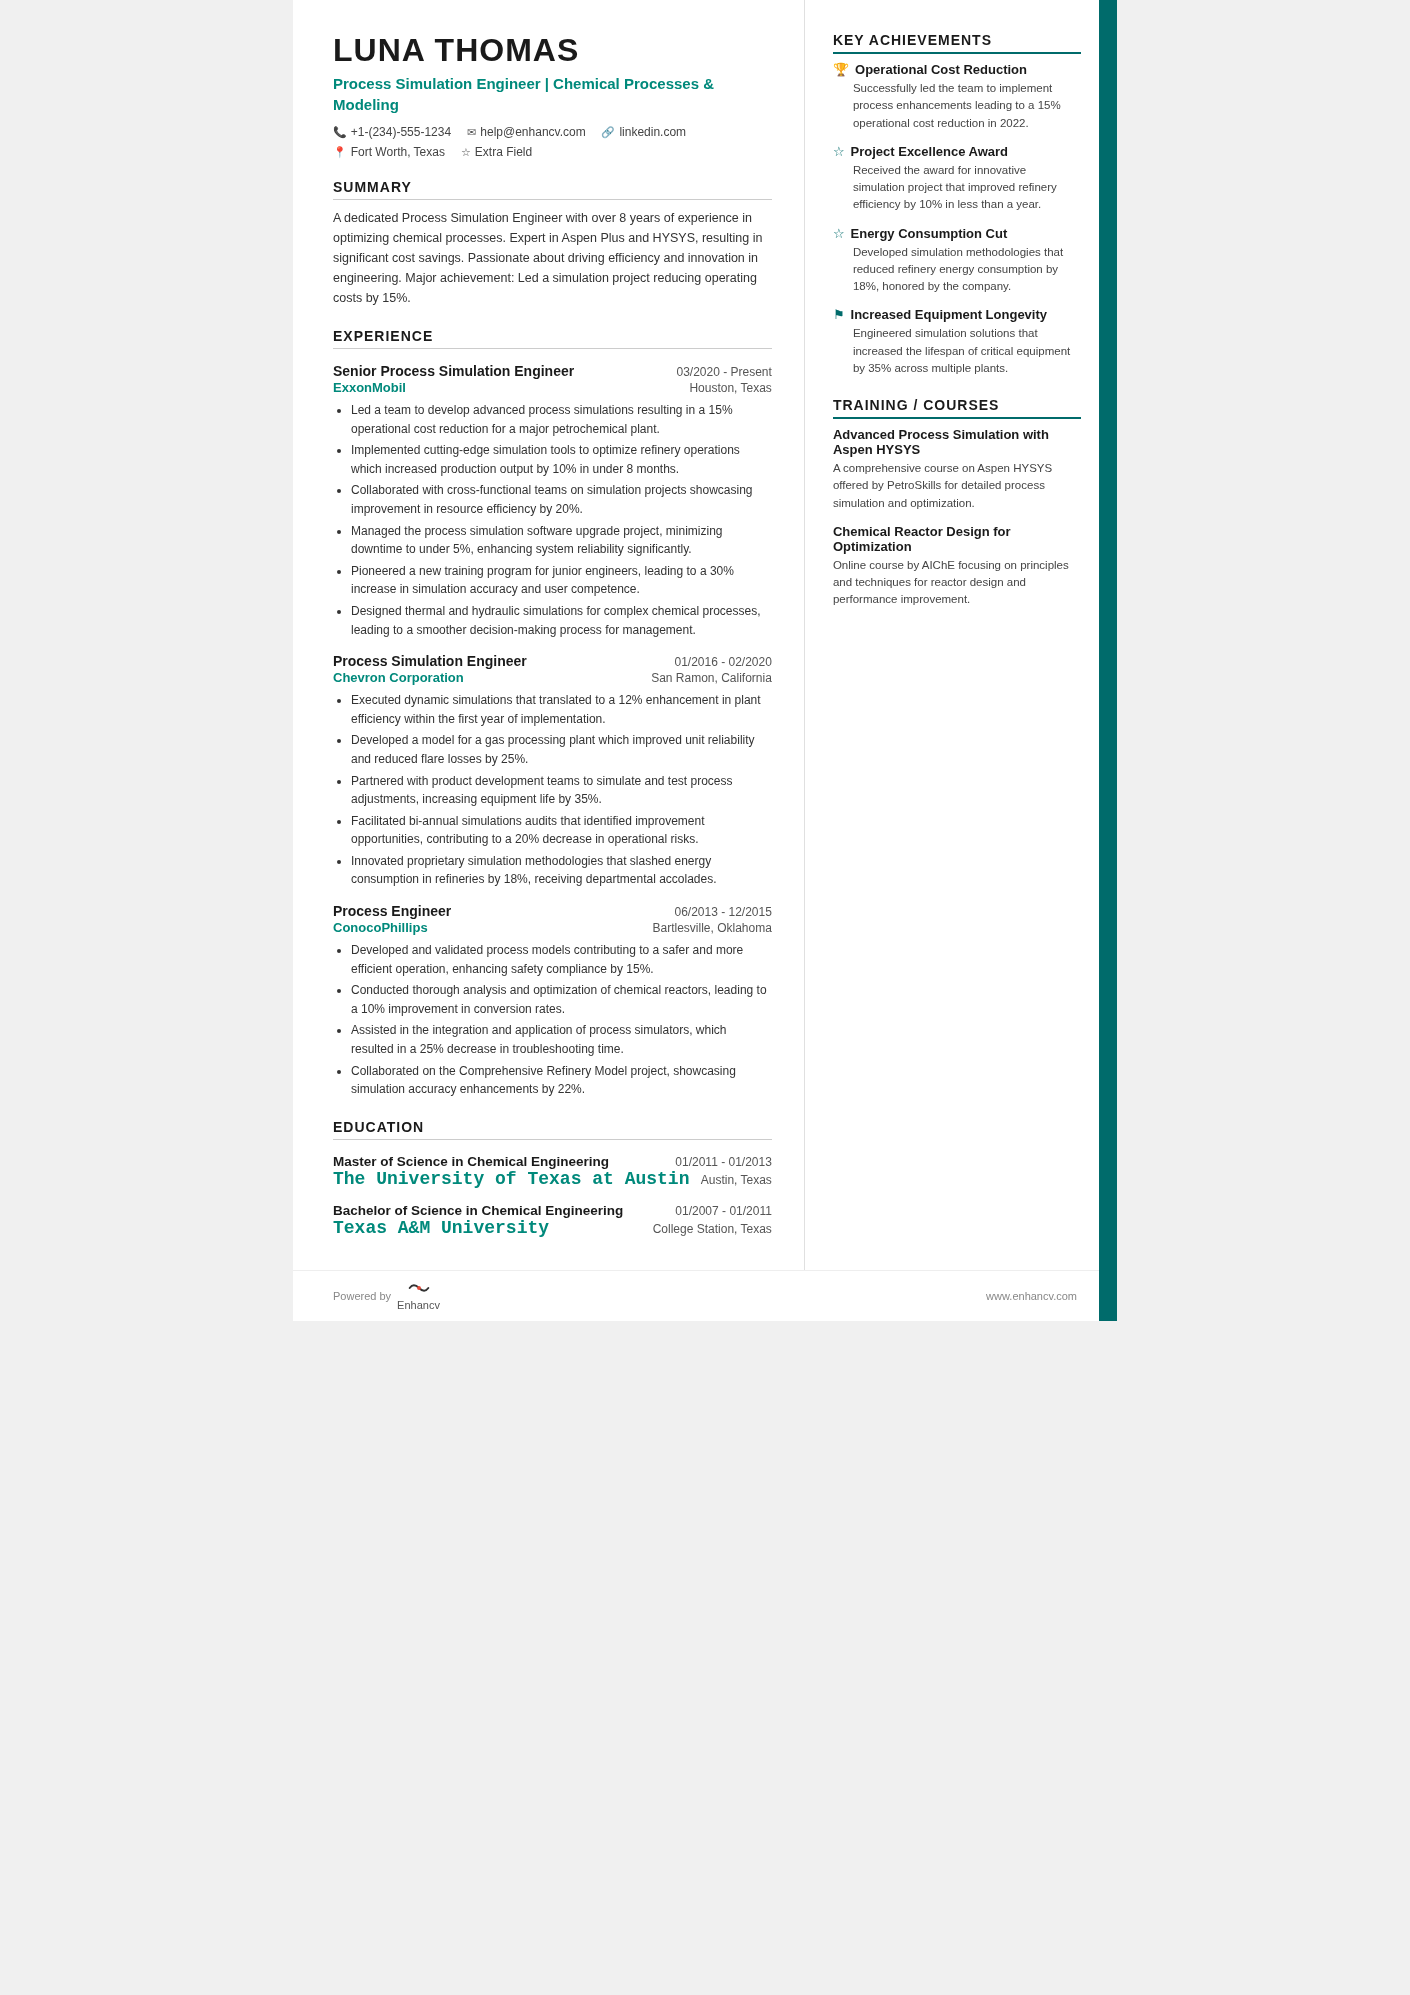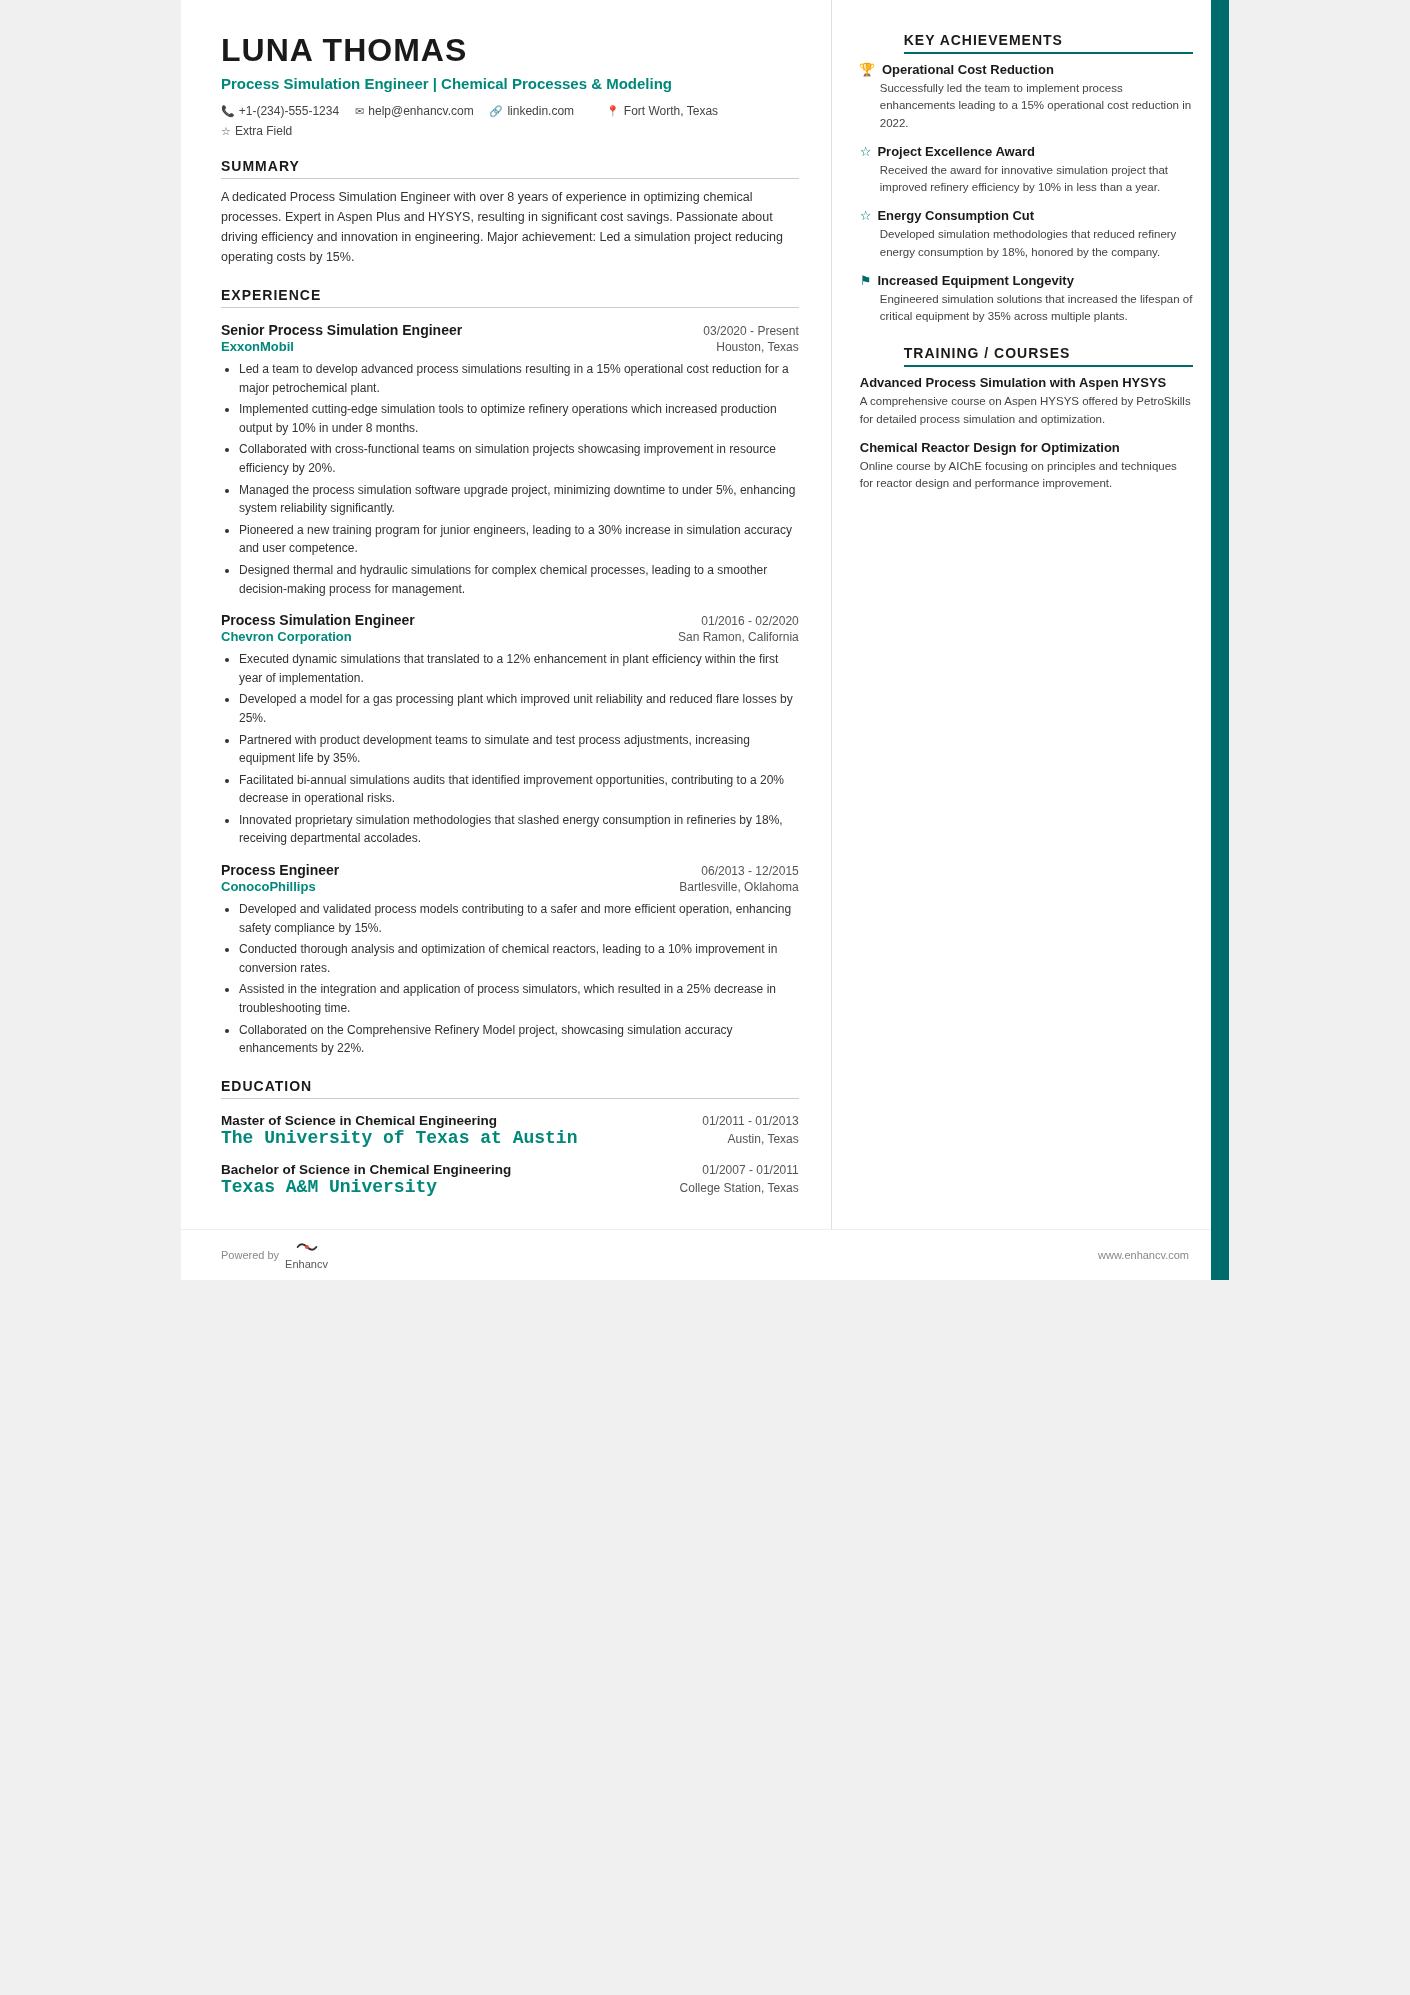"LUNA THOMAS" .resume-wrapper { width: 1048px -> 824px }
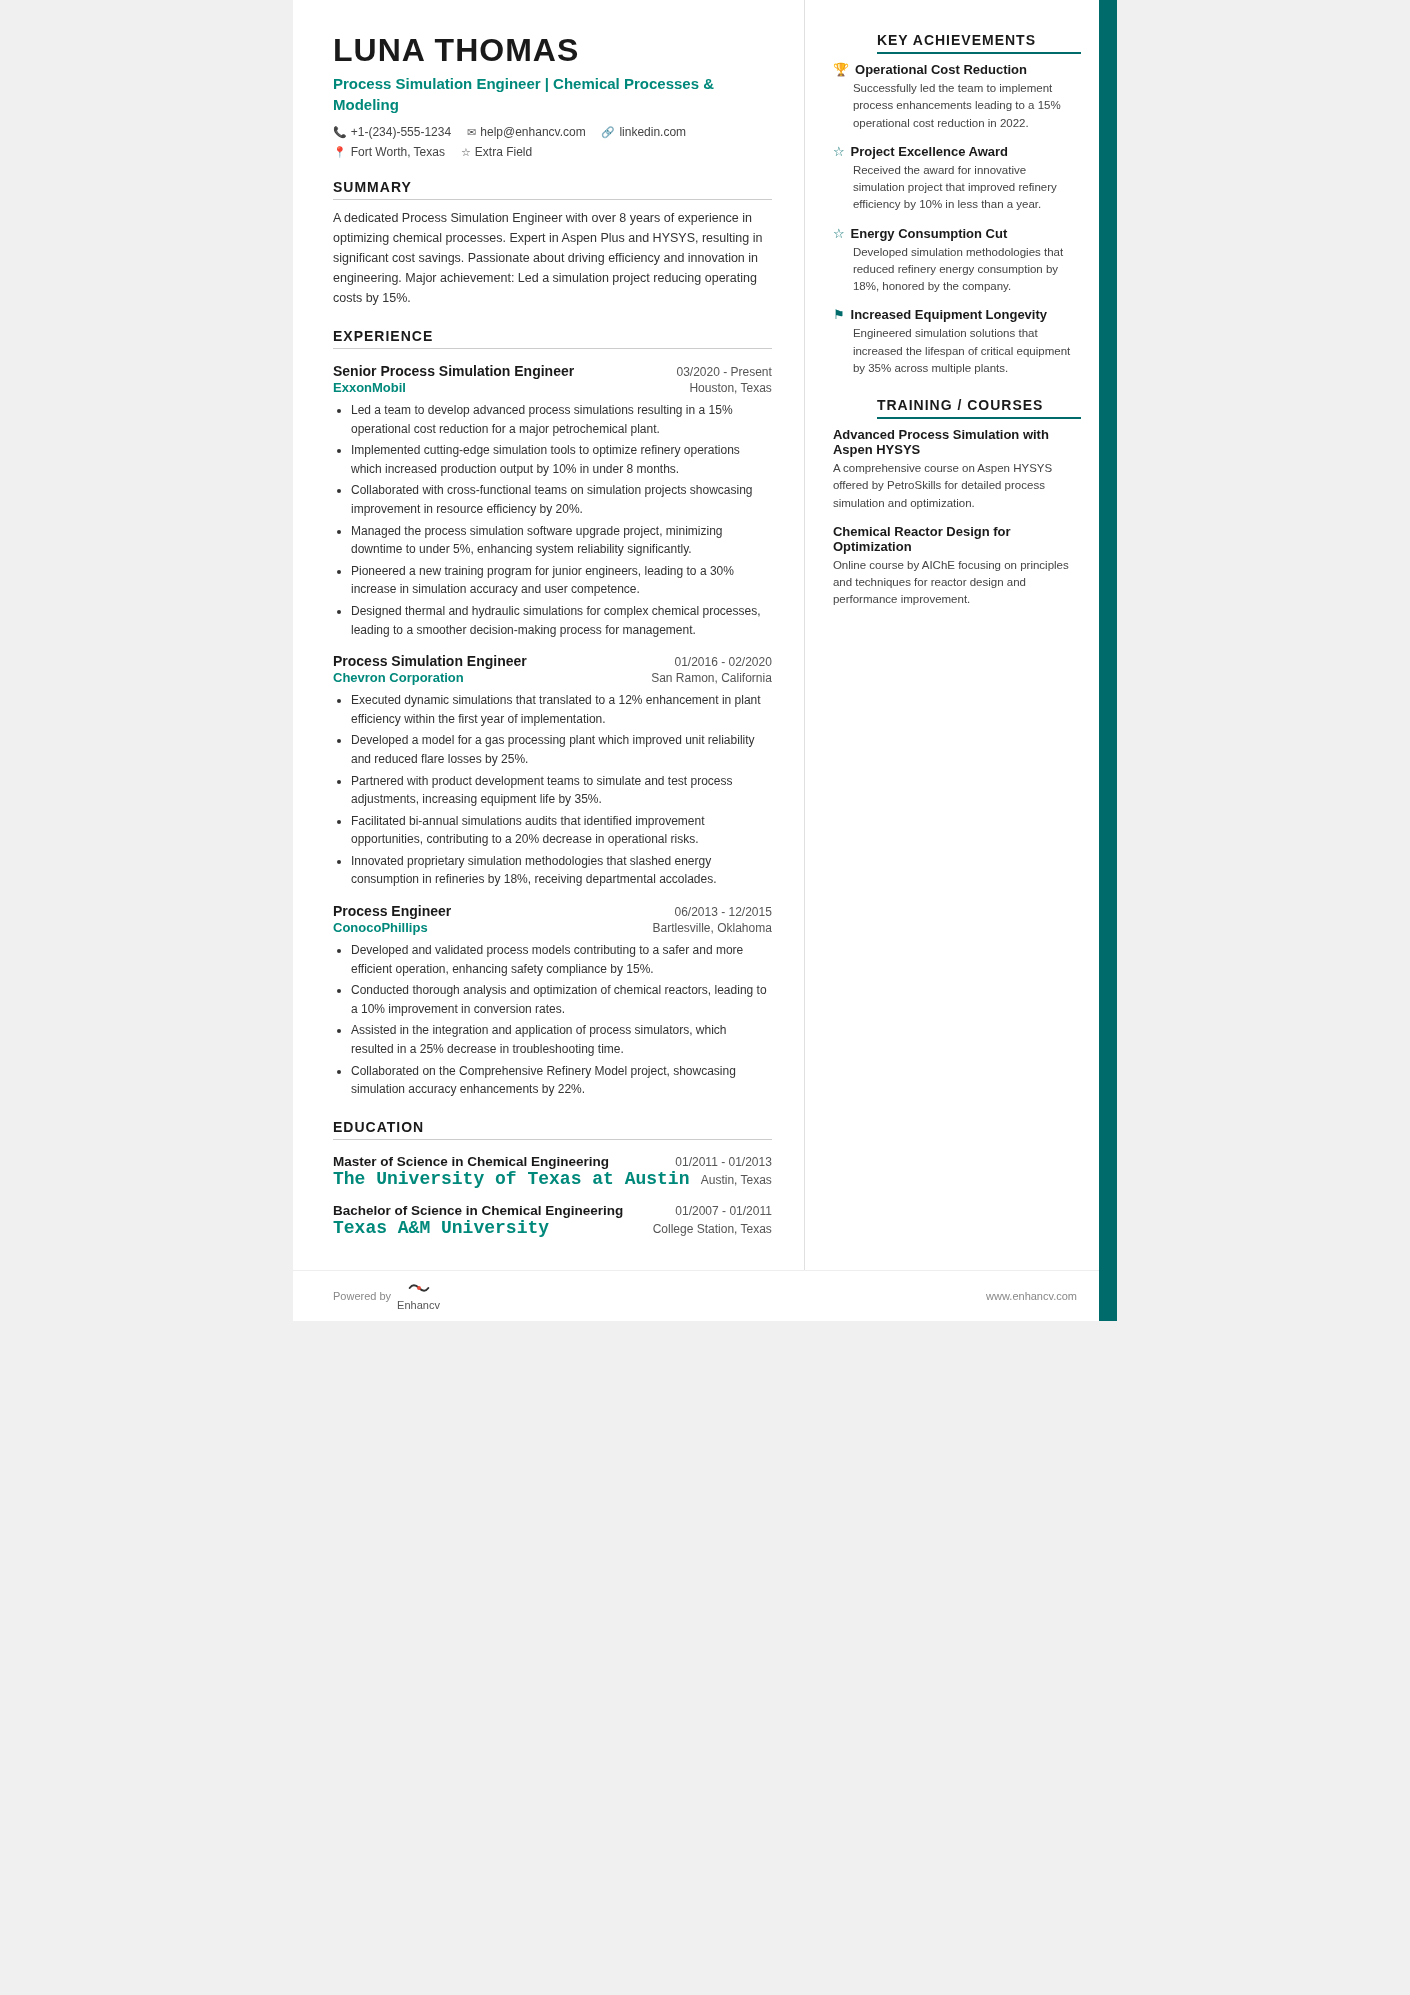"KEY ACHIEVEMENTS" .right-section-title { margin-left: 44px -> none }
